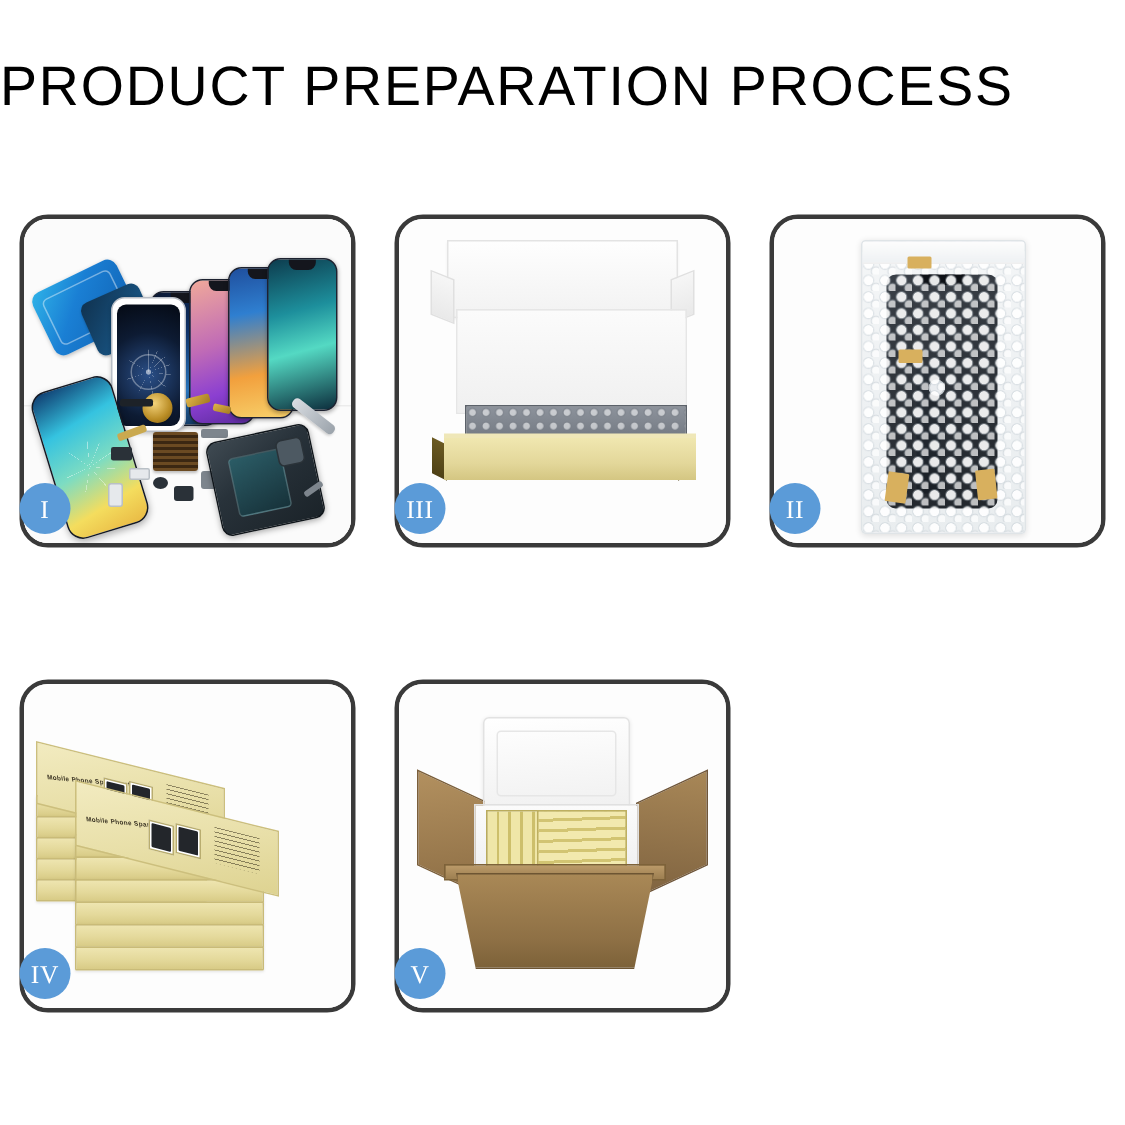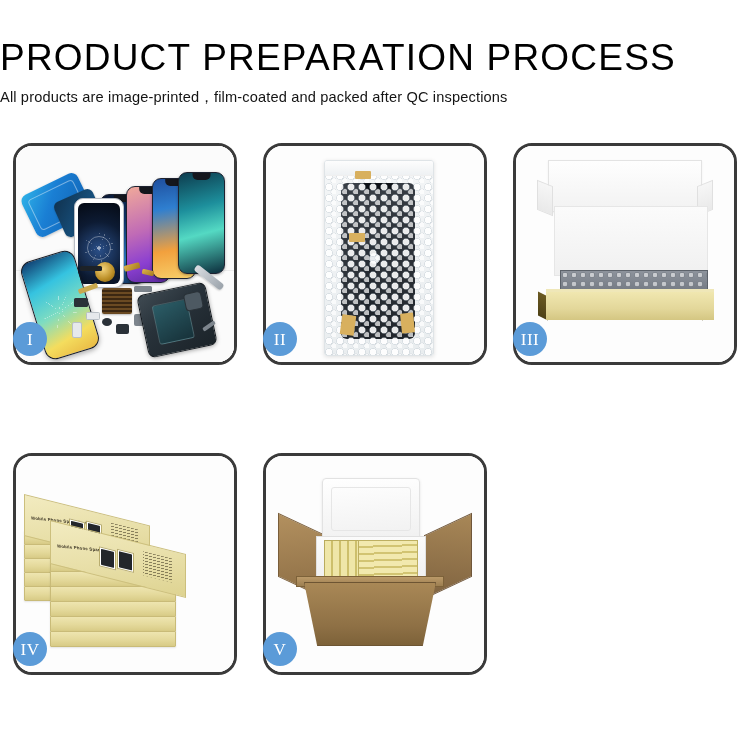"PRODUCT PREPARATION PROCESS" .header { text-align: none -> center }
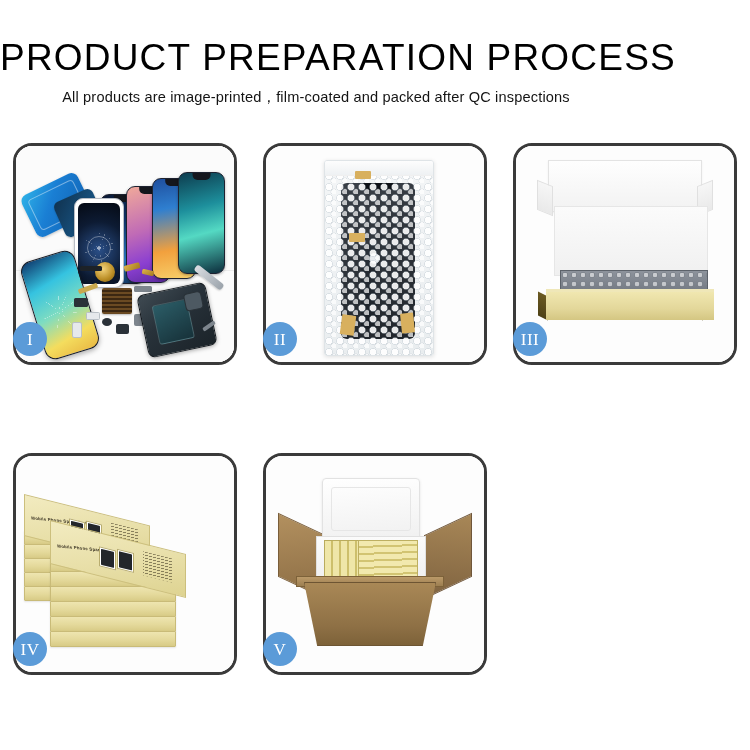"All products are" div.page-subtitle { html: <div>All products are image-printed，film-coated and packed after QC inspections</div> -> none }
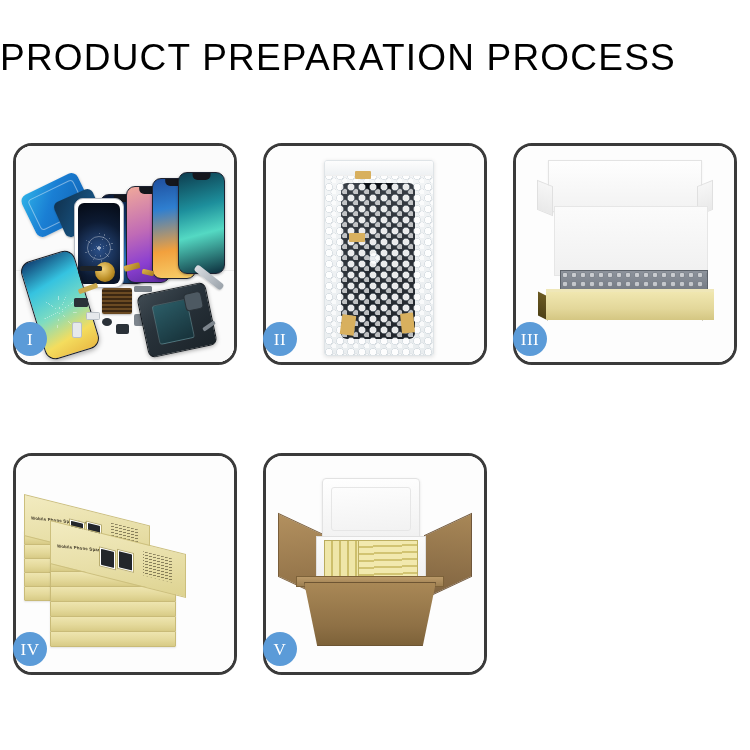"II" div.panel { order: before "III" -> after "III" }
